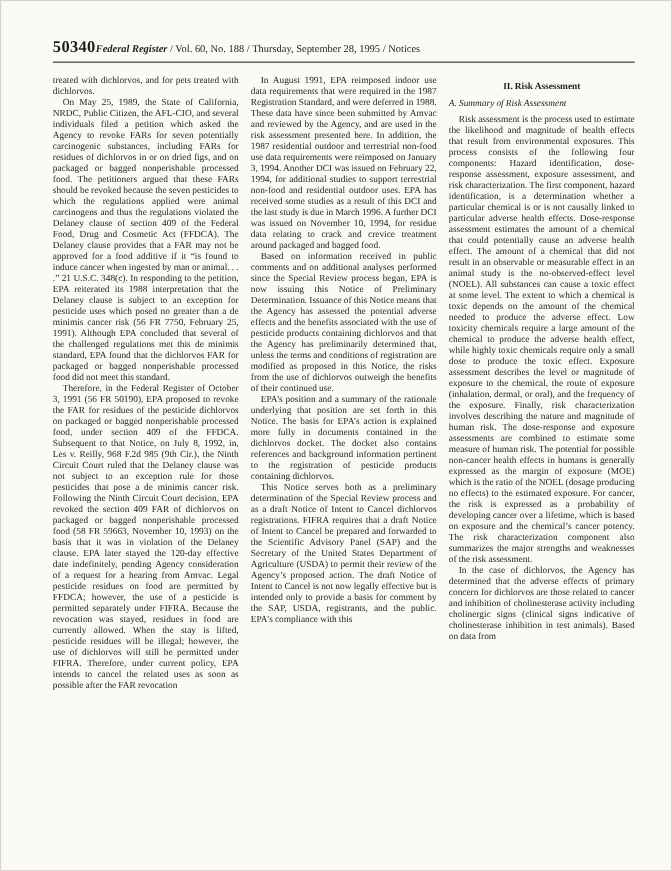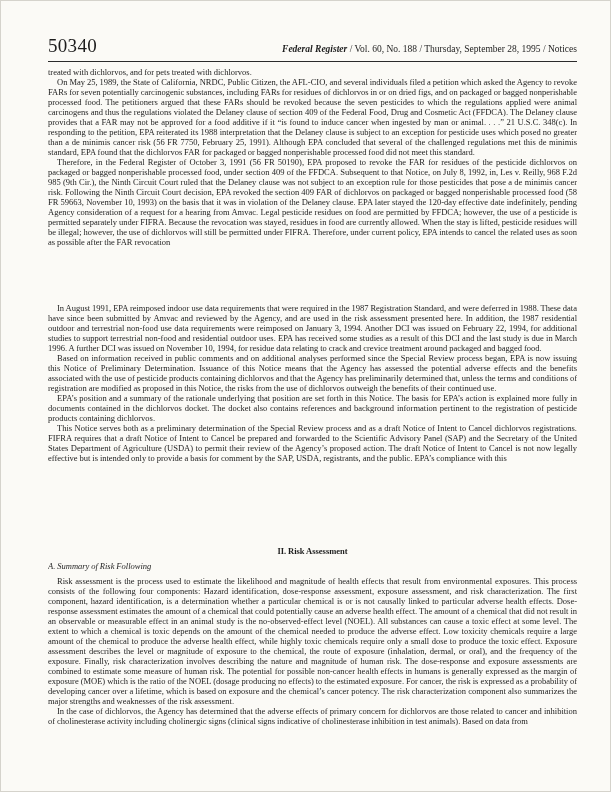"50340" .page-number { font-size: 19px -> 15px; font-weight: normal -> bold }
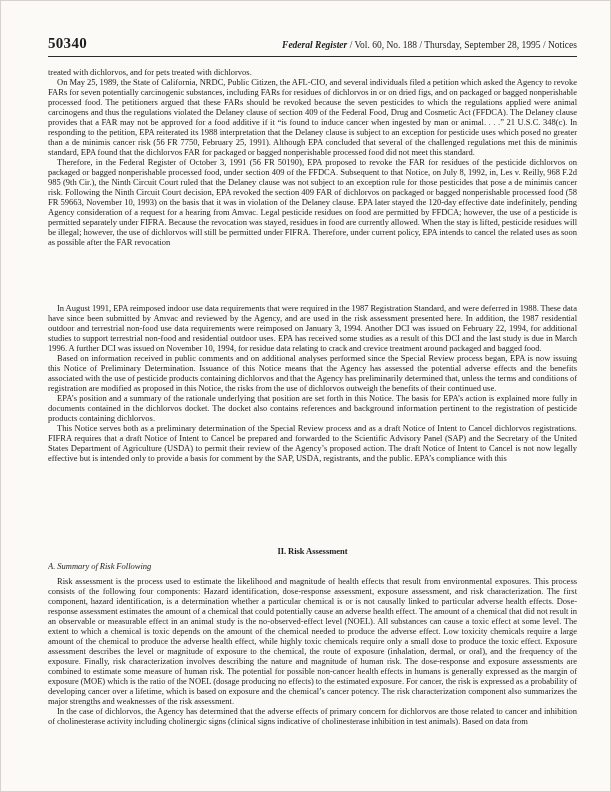"Federal Register / Vol. 60," .journal-line { text-align: right -> left }
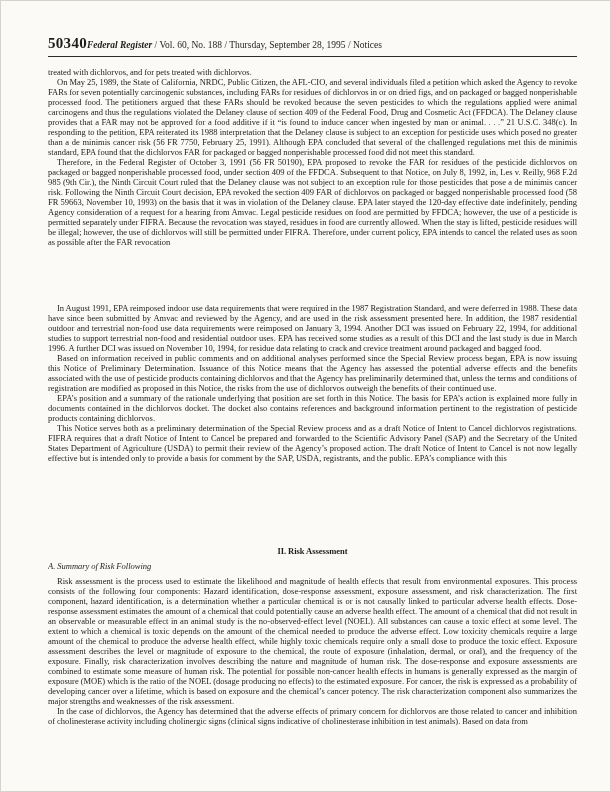"treated with dichlorvos, and for" .page-body { flex-direction: column -> none }
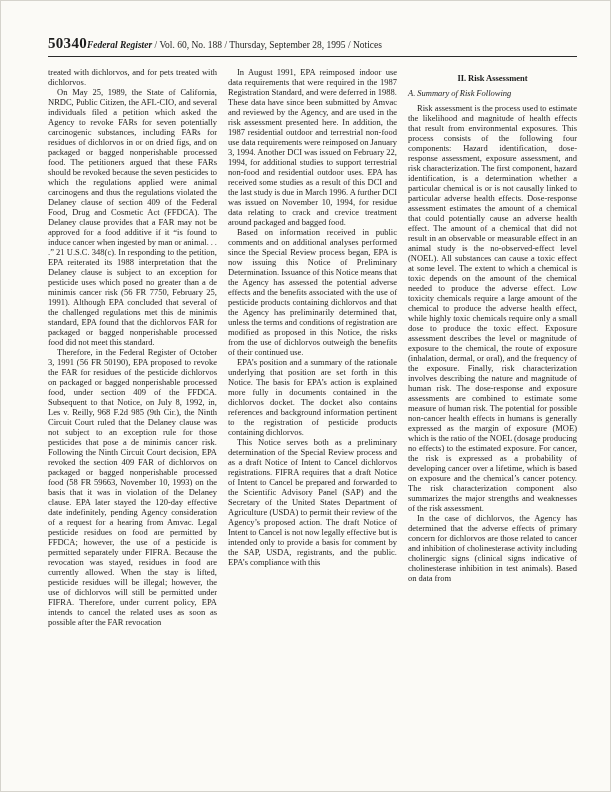"A. Summary of Risk Following" p.subheading { text: Following -> Assessment }
